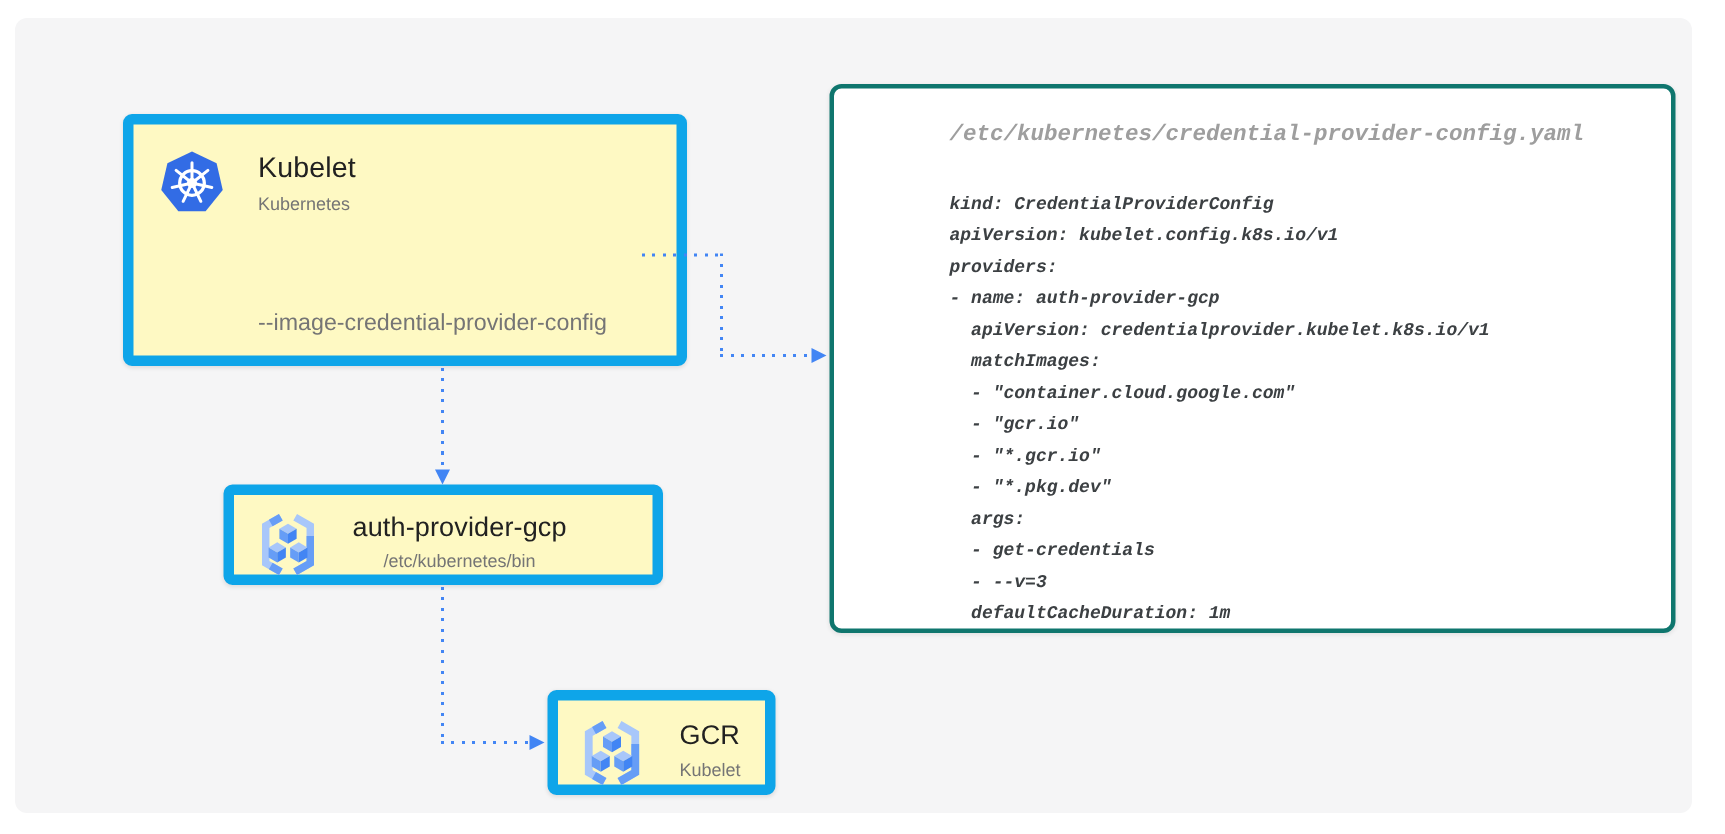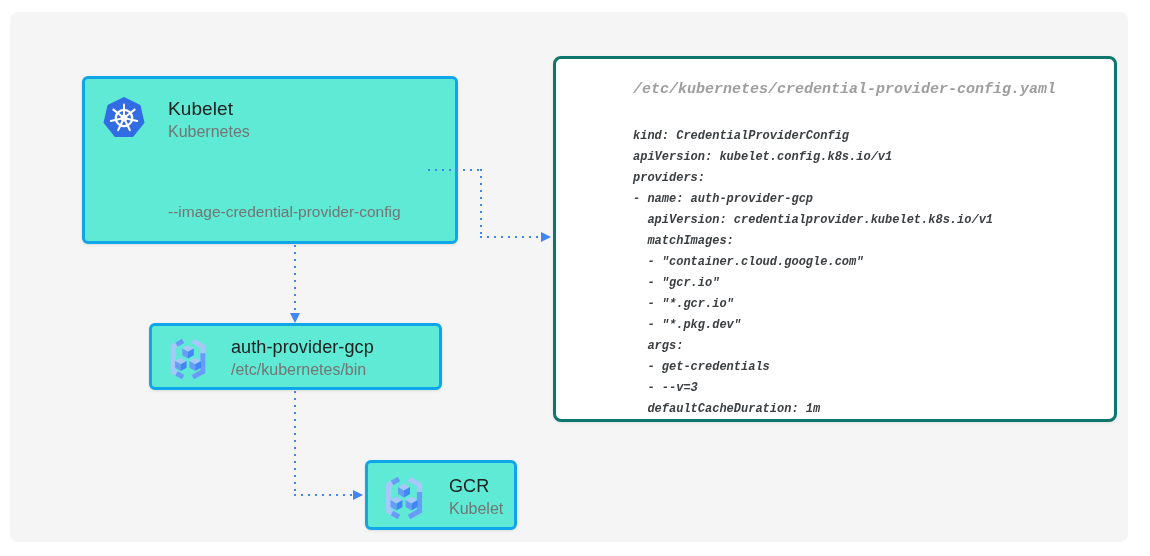"Kubelet" .node { background: #5eead4 -> #fef9c3; border: 3px solid #0ea5e9 -> 7px solid #0ea5e9 }
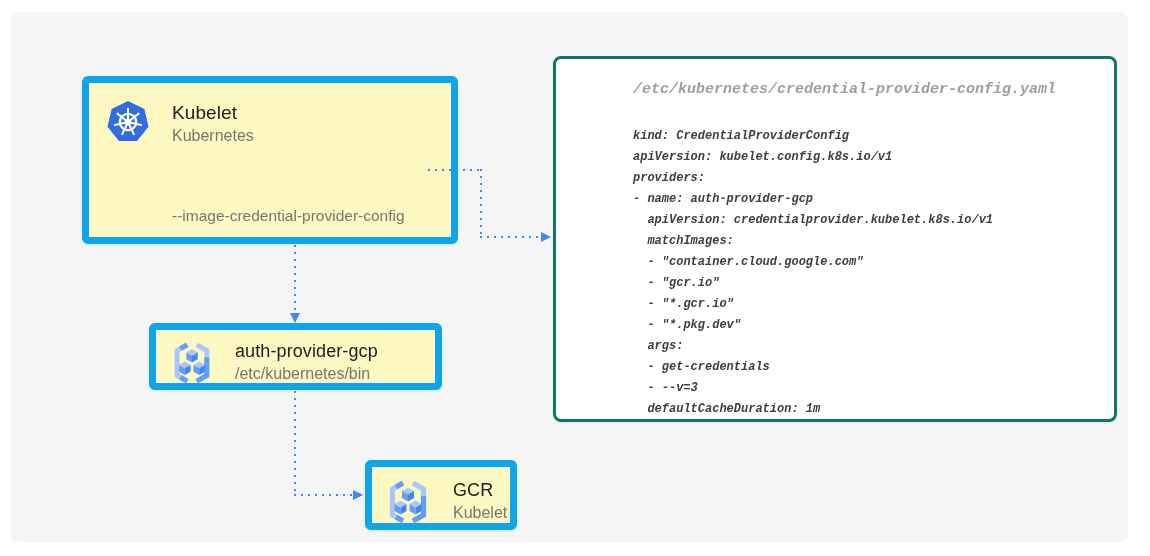"Kubernetes" .node-subtitle { font-size: 16px -> 12px }
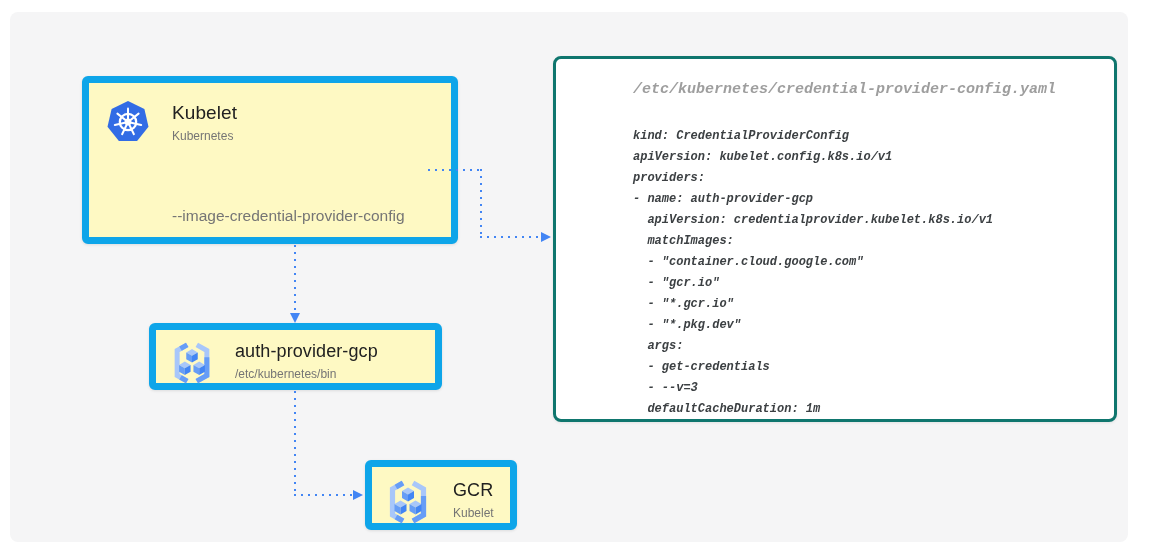"auth-provider-gcp" .node-auth .text-col { text-align: none -> center }
